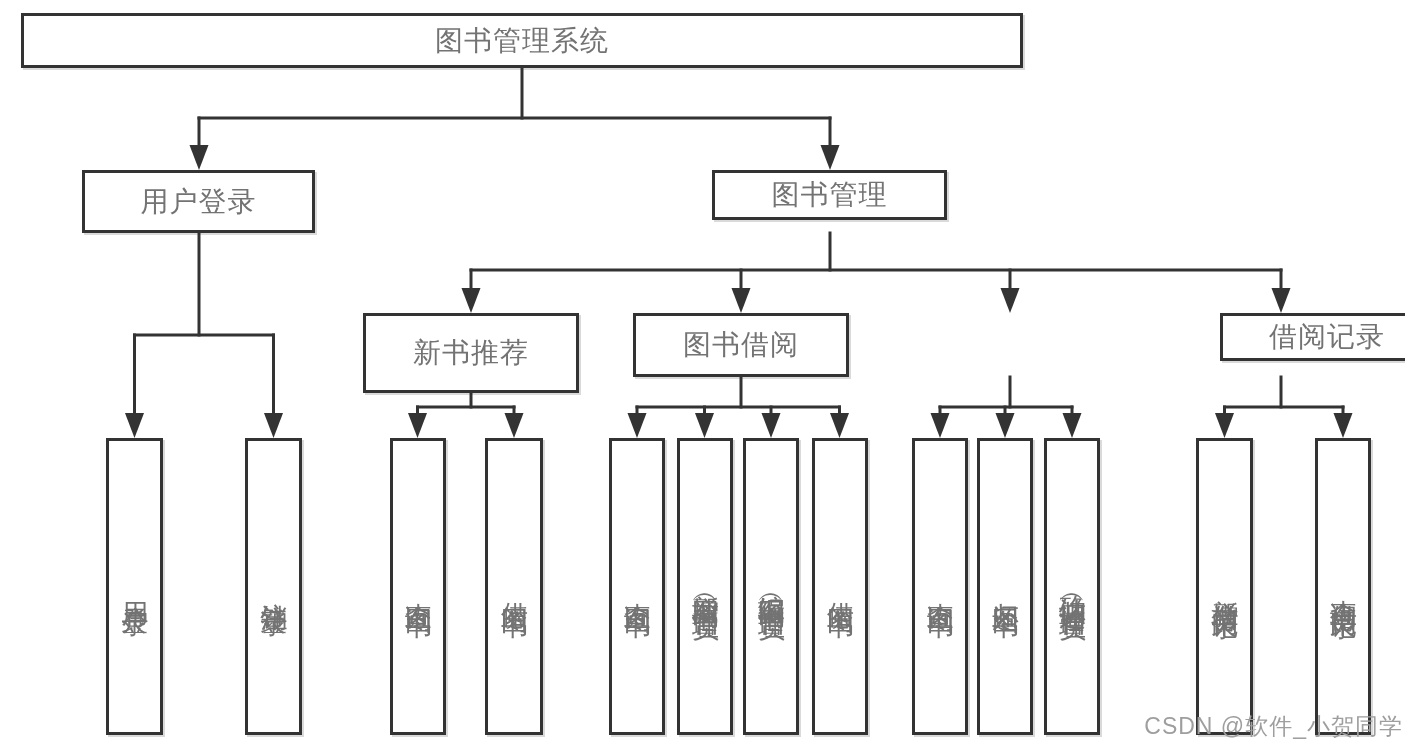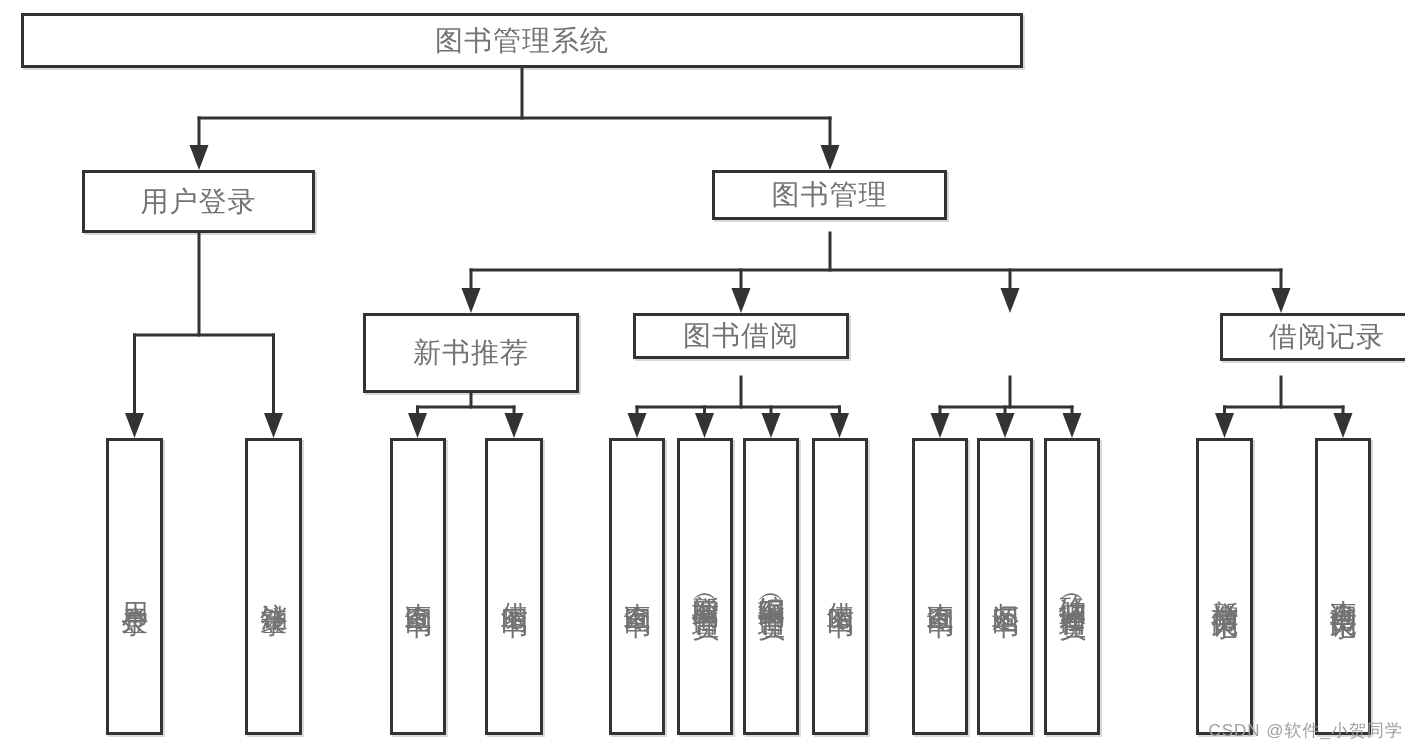"图书借阅" div.node { height: 46px -> 64px }
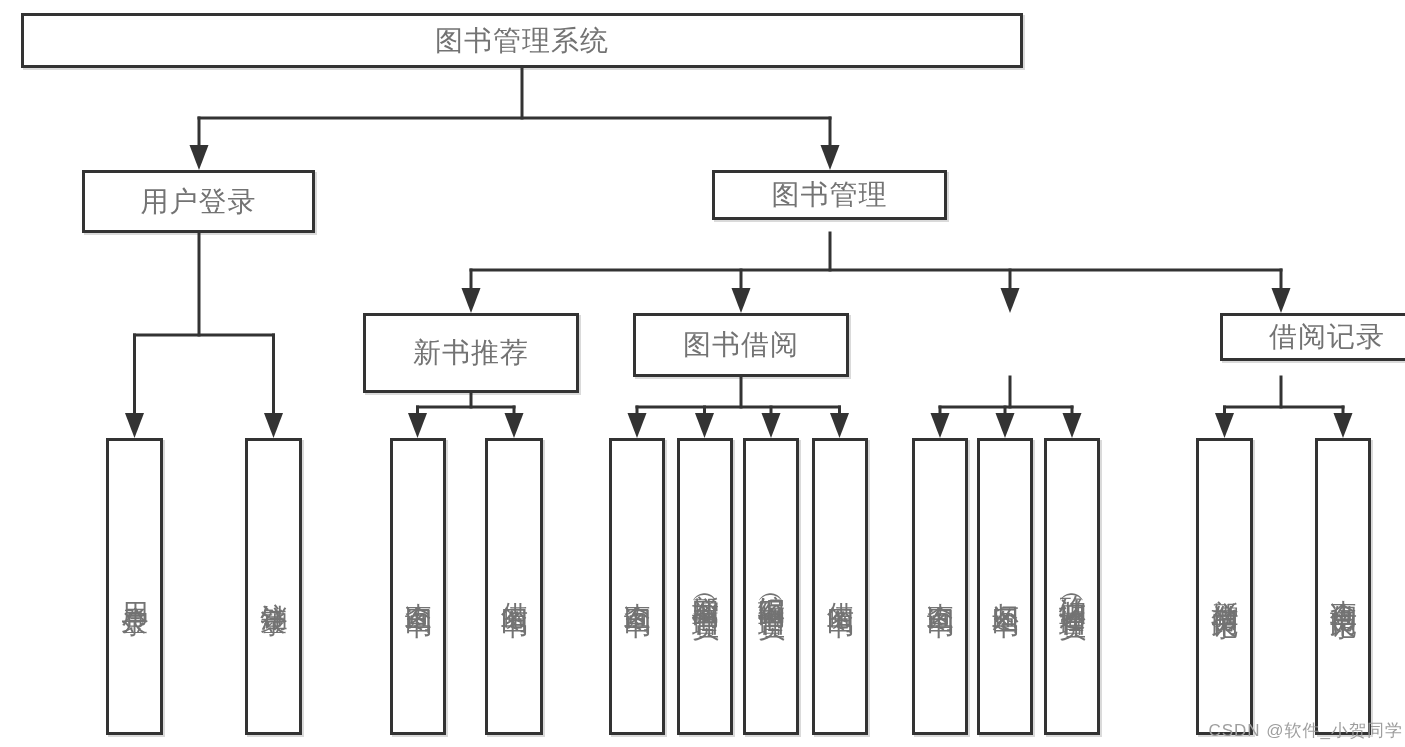"CSDN @软件_小贺同学" .watermark { font-size: 17px -> 23px }
